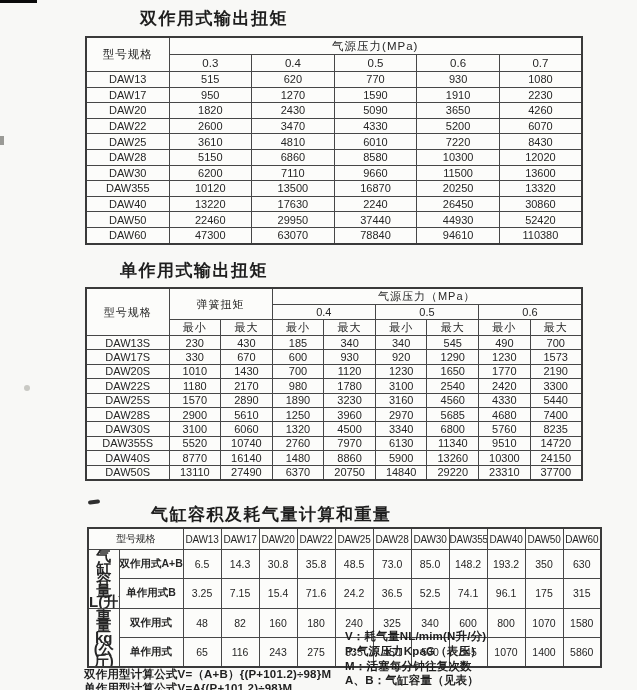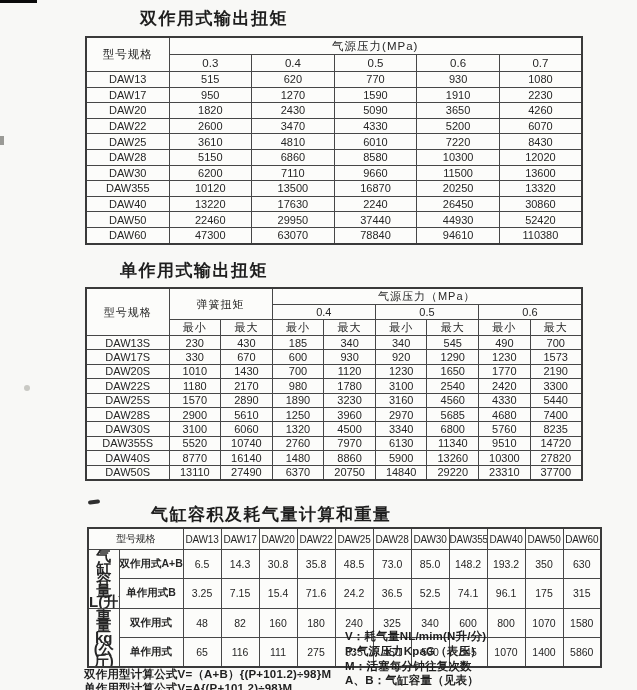"27820" td { text: 27820 -> 24150 }
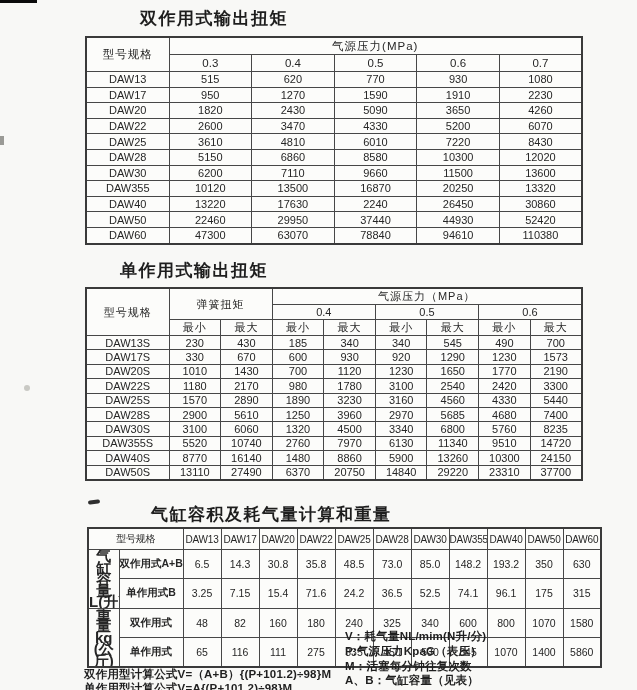"111" td { text: 111 -> 243 }
